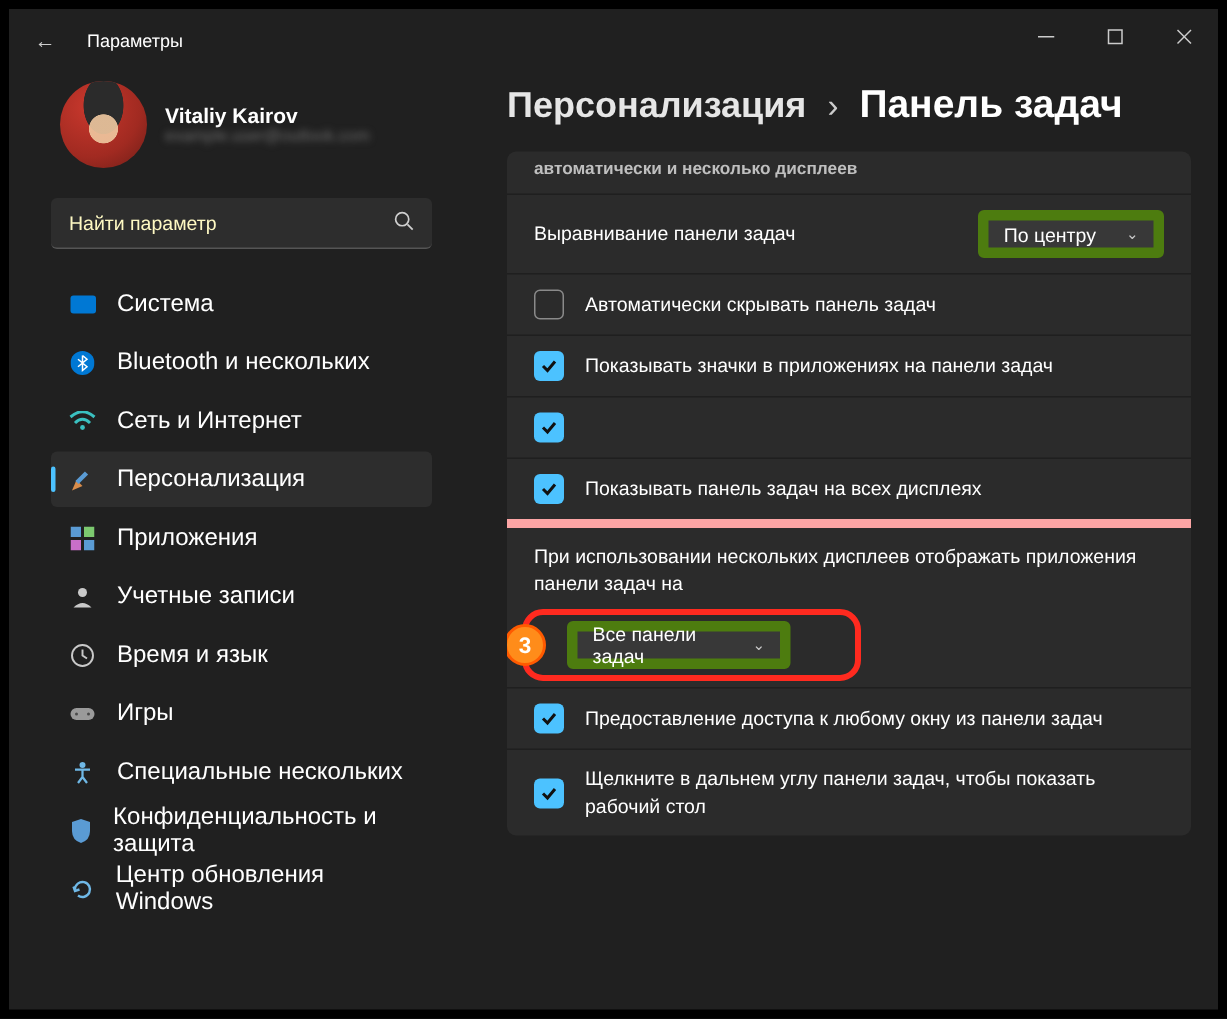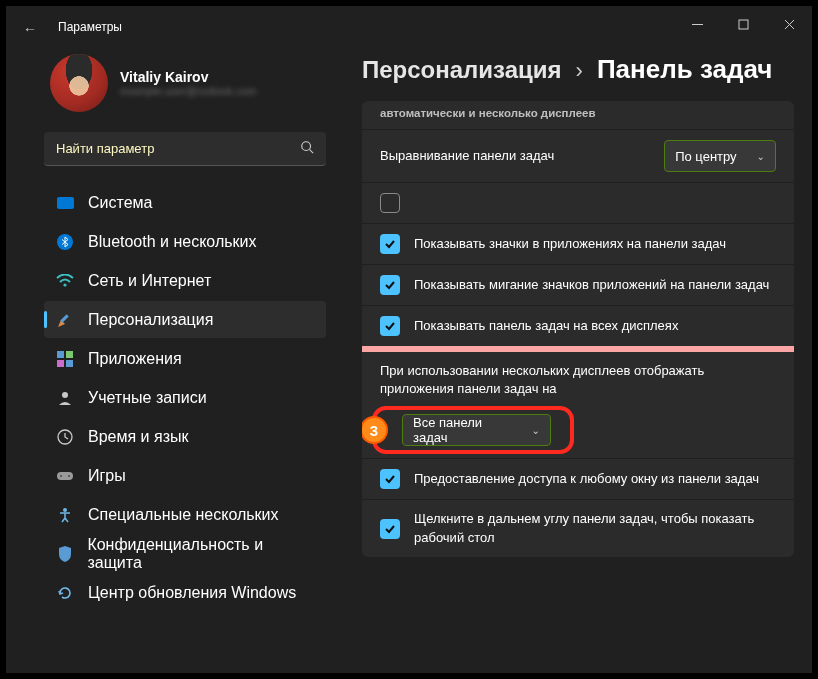"Vitaliy Kairov" .sidebar { margin-left: 24px -> none; padding: 0 14px -> 0 28px }
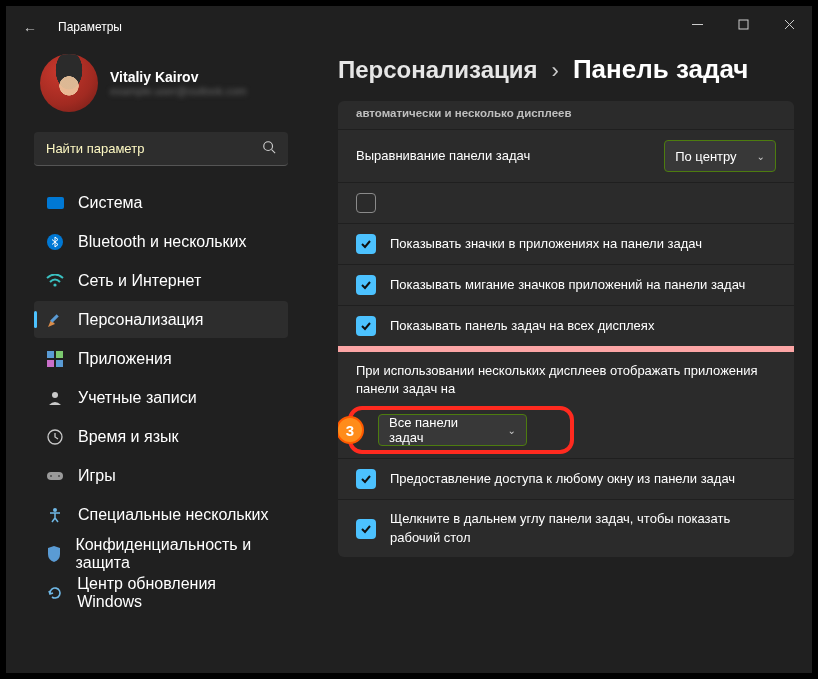"По центру" .dropdown { border: 1px solid #4d7c0f -> 7px solid #4d7c0f }
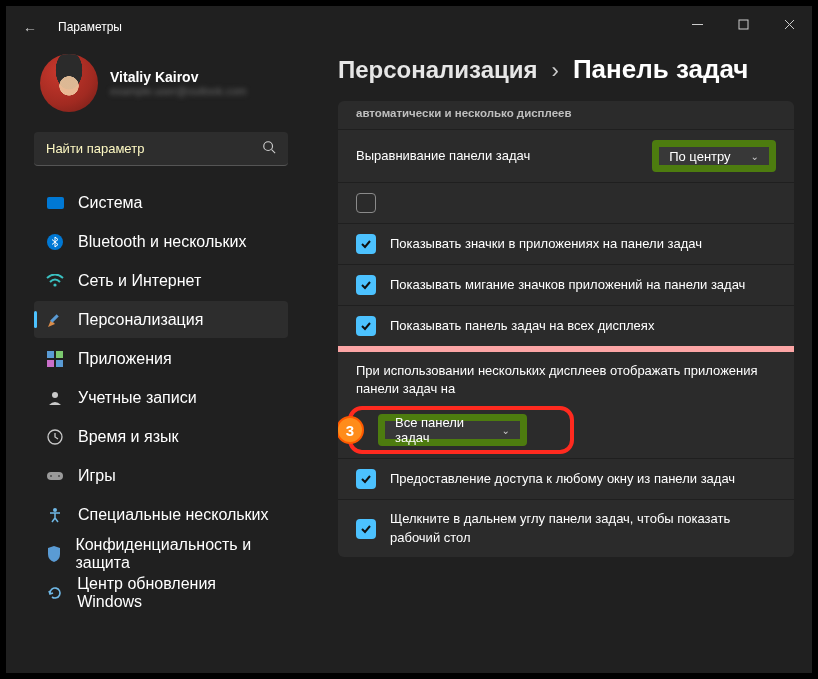"Автоматически скрывать панель задач" span.label { html: none -> <span>Автоматически скрывать панель задач</span> }
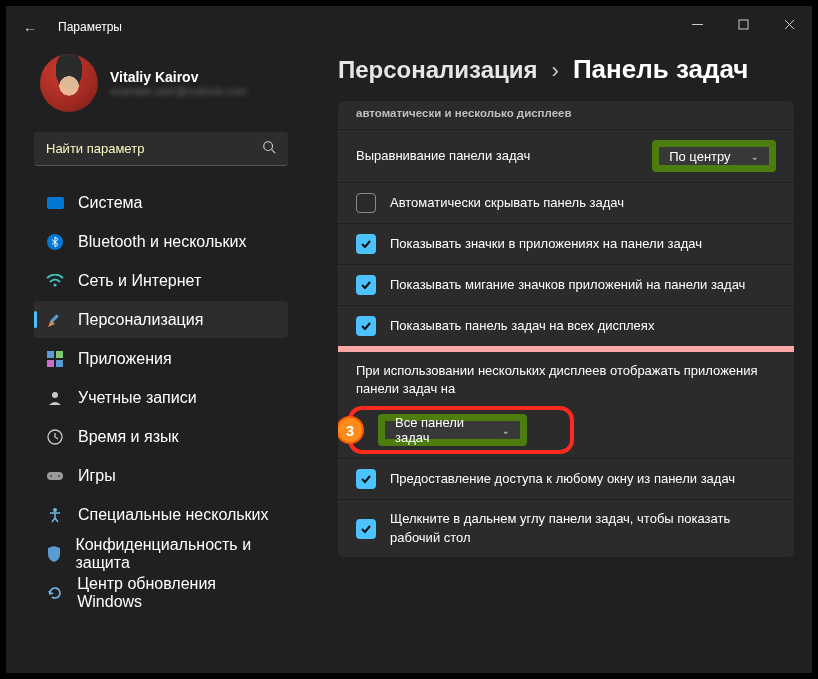"Показывать мигание значков приложений на" span.label { html: <span>Показывать мигание значков приложений на панели задач</span> -> none }
